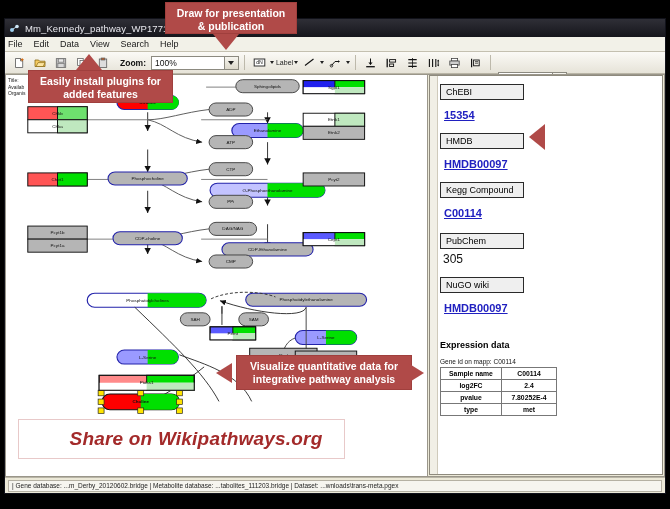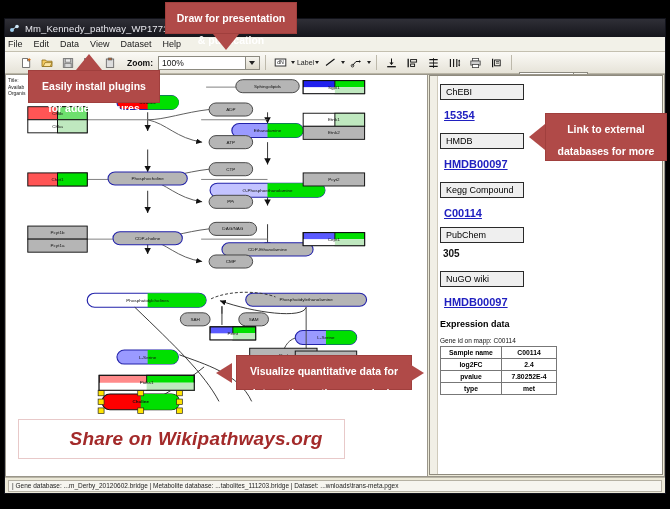"Draw for presentation & publication" .callout { line-height: 22px -> 13px }
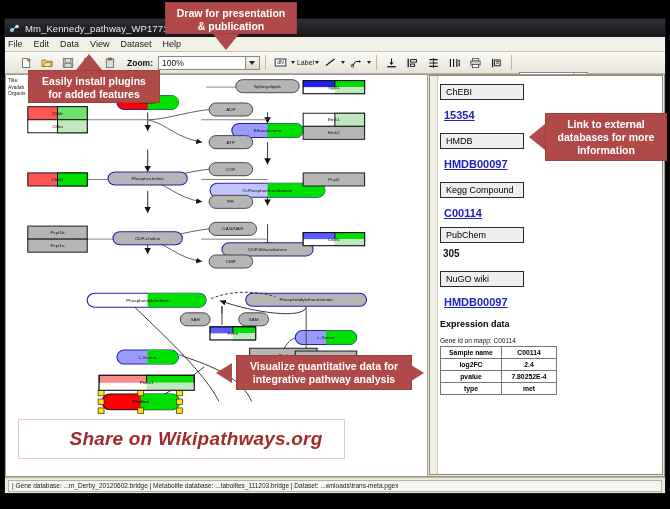"Dataset" span.menu-item { text: Dataset -> Search }
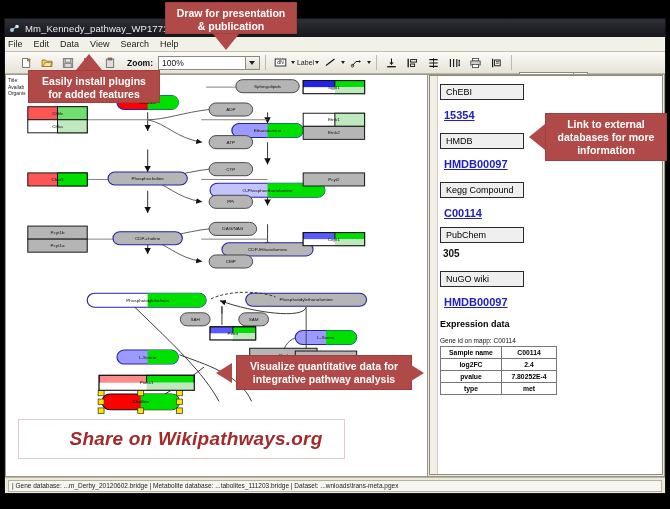"Zoom:" .toolbar { padding-left: 11px -> 4px }
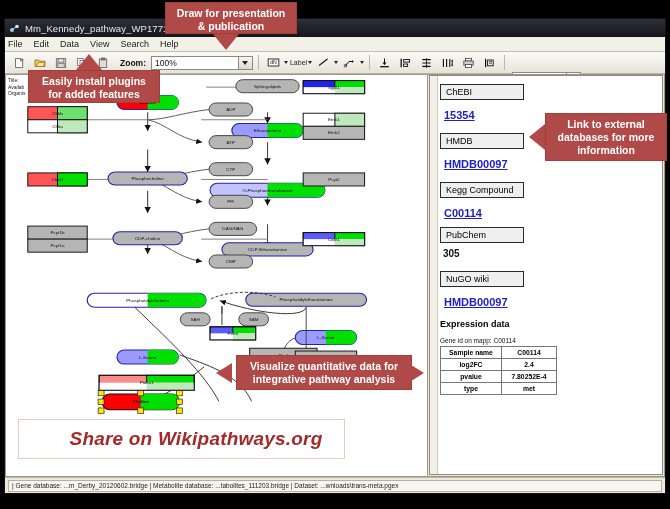"100%" div.combo { width: 102px -> 88px }
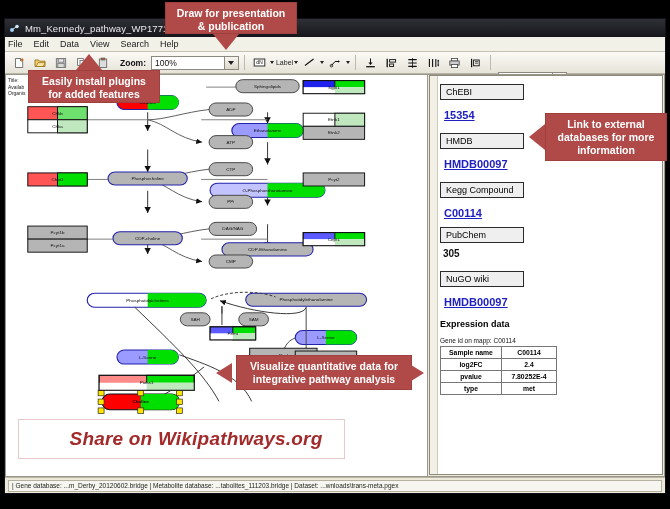"Easily install plugins for added" div.callout { width: 132px -> 145px }
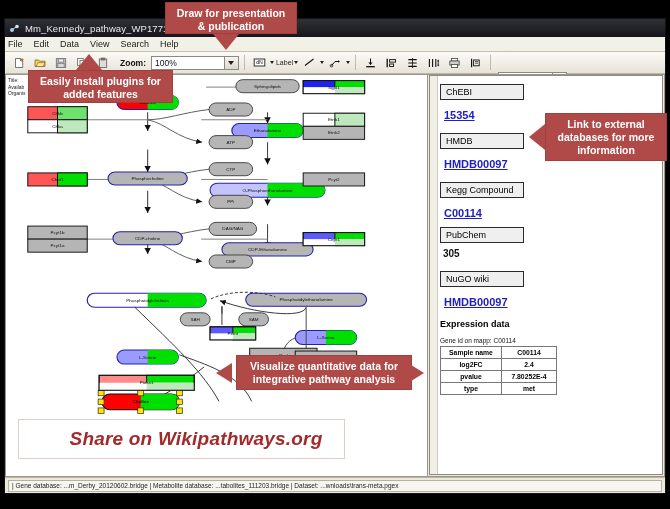"Link to external databases for" div.callout { html: <div> <span>Link to external databases for more information</span> </div> -> none }
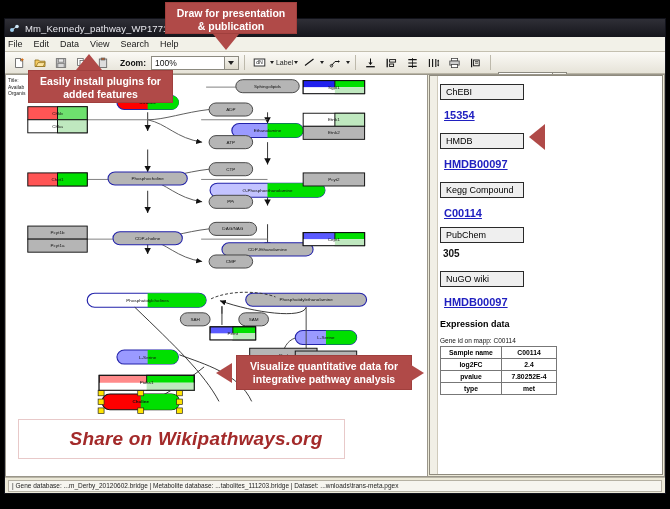"PubChem" div { margin-top: 3px -> 9px }
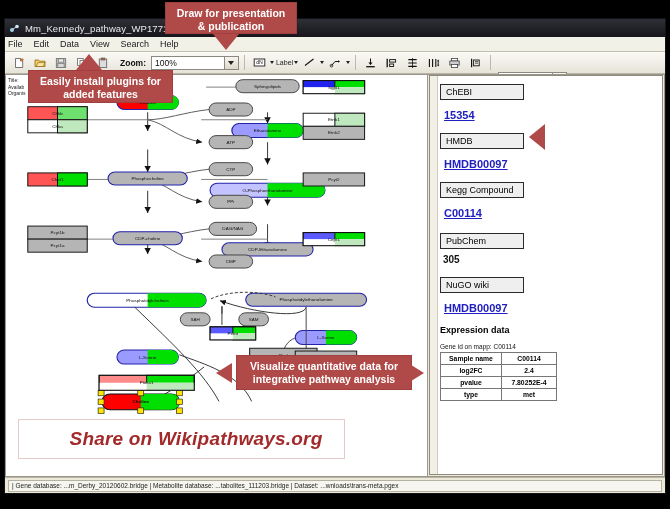"305" .bpval { font-size: 10px -> 12px; font-weight: bold -> none }
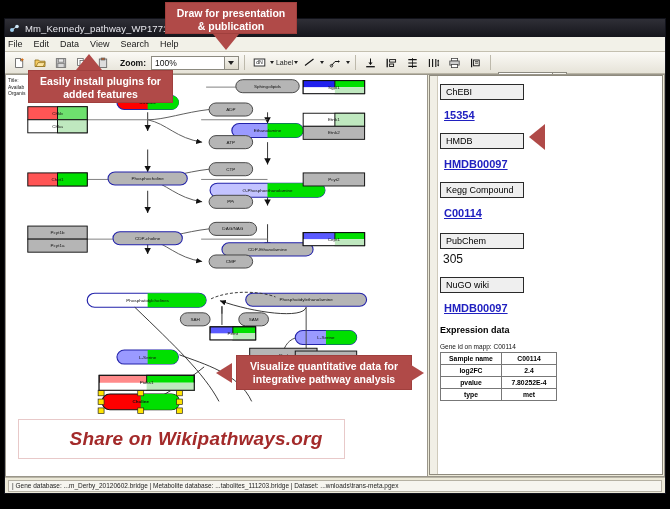"Expression data" div.bpsec { margin-top: 9px -> 24px }
